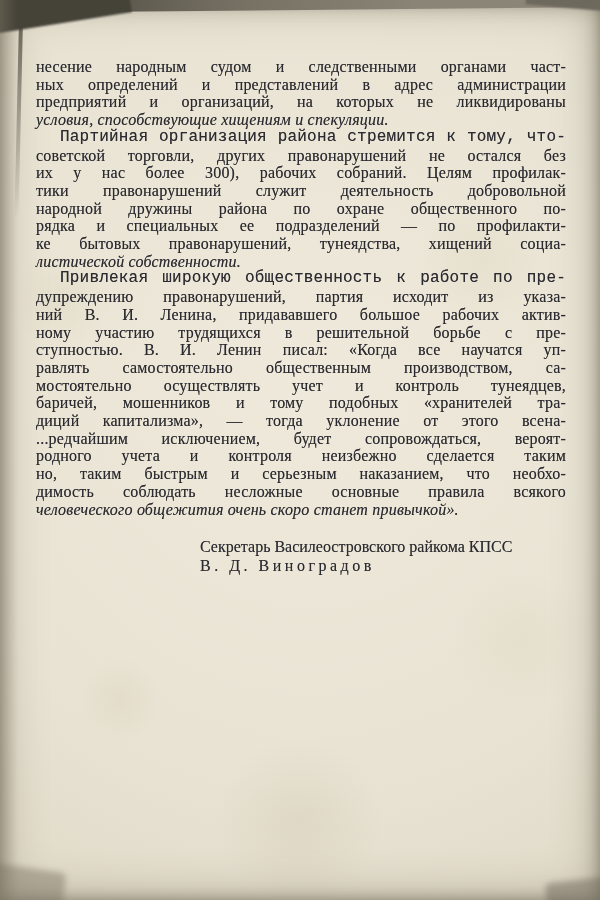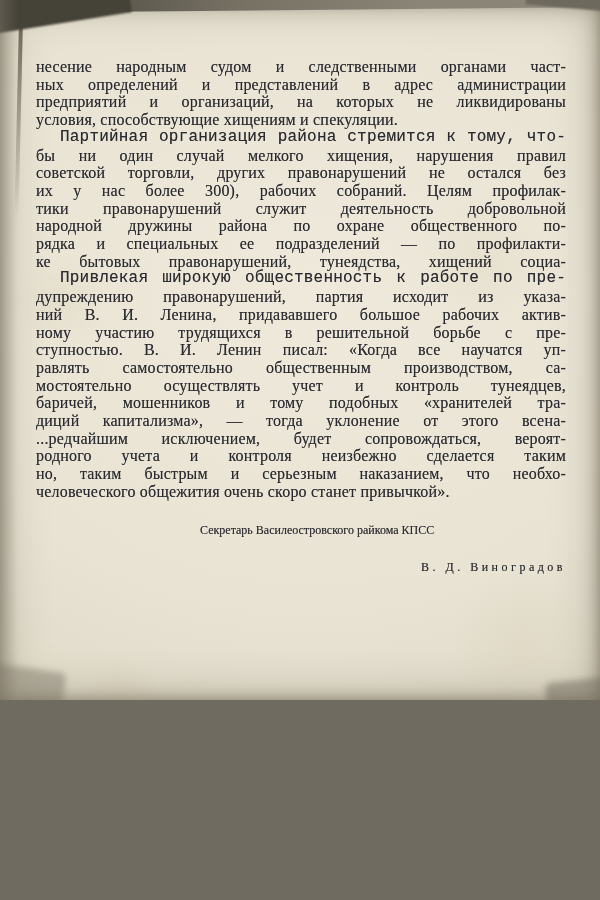"несение народным судом и следственными" .scan { height: 700px -> 900px }
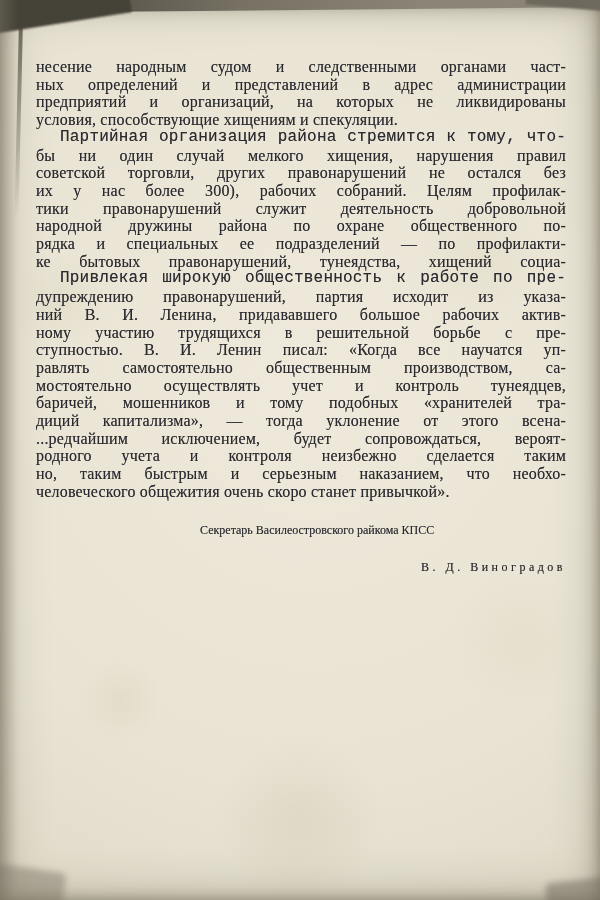"условия, способствующие хищениям и" .line.last { font-style: none -> italic }
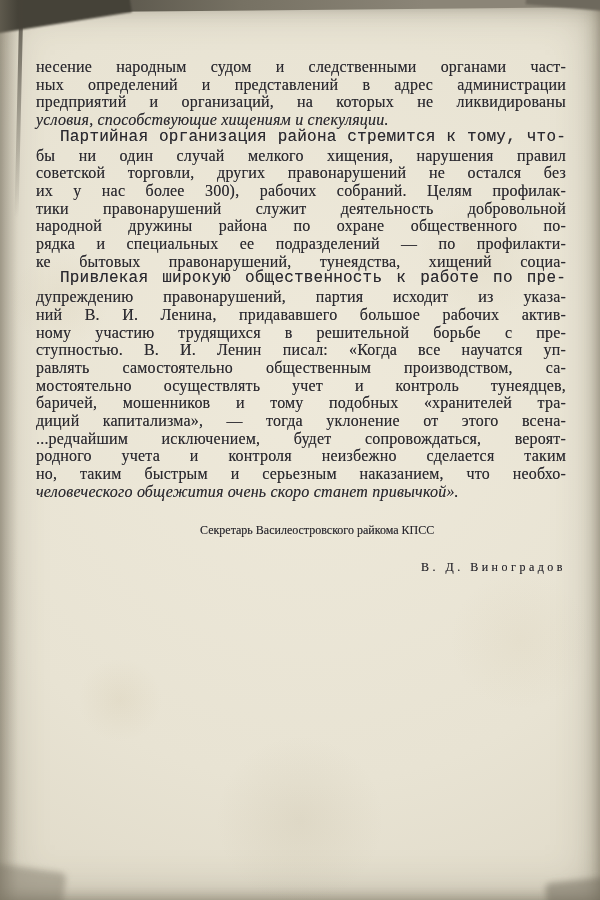"бы ни один случай мелкого" div.line { html: <div>бы ни один случай мелкого хищения, нарушения правил</div> -> none }
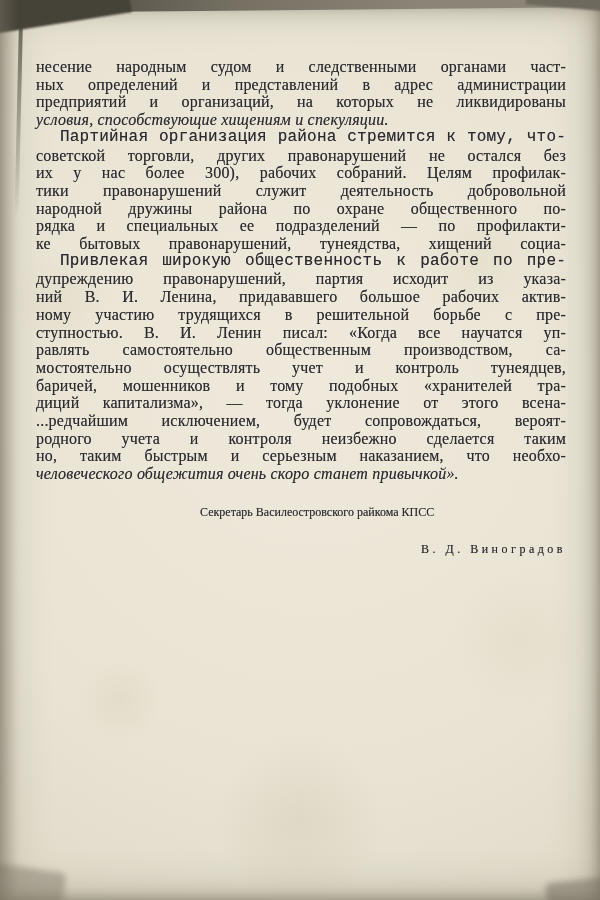"листической собственности." div.line { html: none -> <div>листической собственности.</div> }
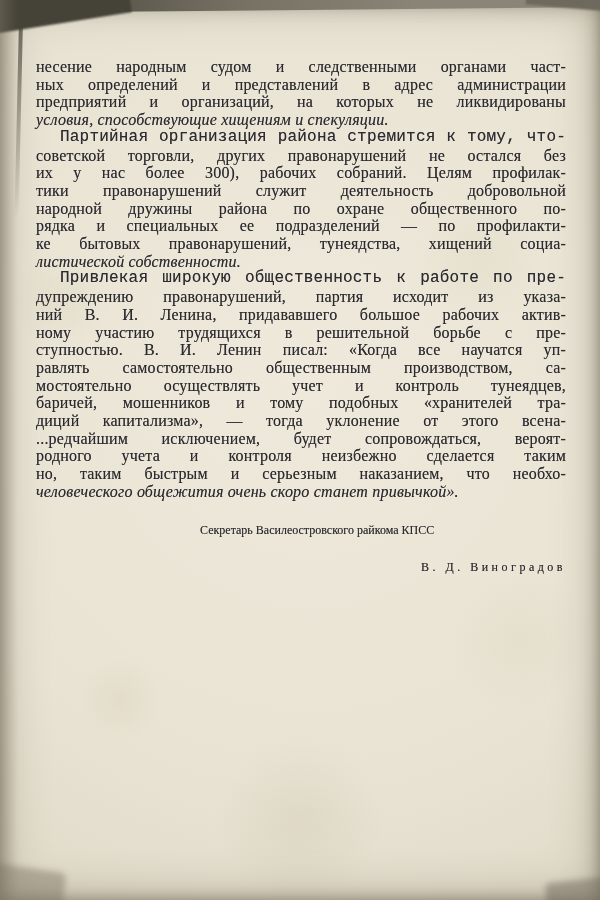"димость соблюдать несложные основные" div.line { html: none -> <div>димость соблюдать несложные основные правила всякого</div> }
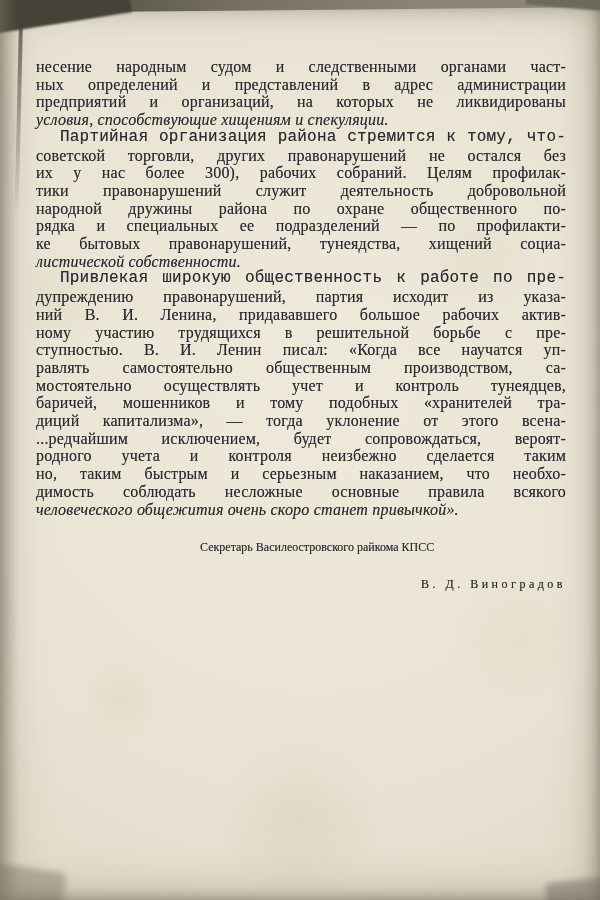"Секретарь Василеостровского райкома КПСС" .signature { font-size: 12px -> 16px }
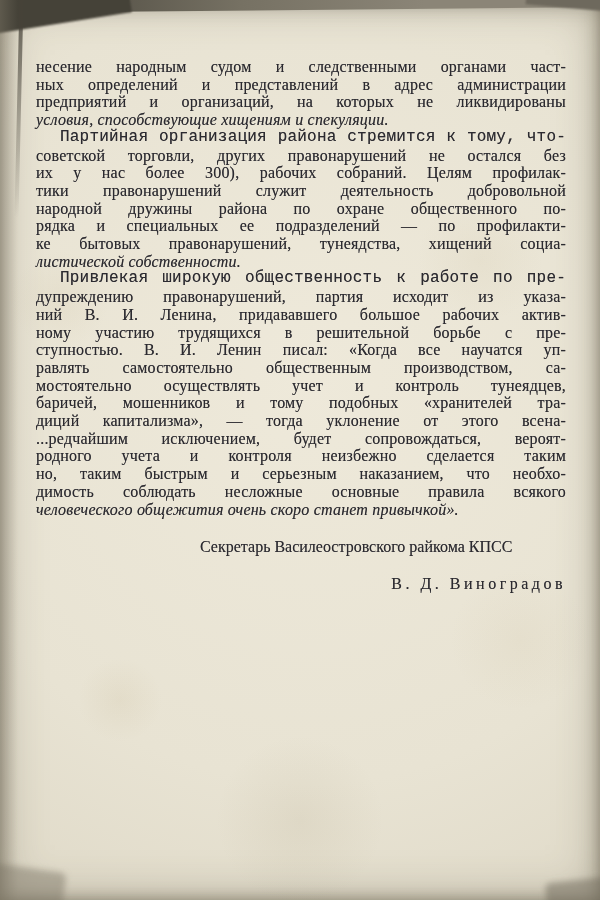"В. Д. Виноградов" .signature-name { margin-top: 19px -> 1px; text-align: right -> none }
